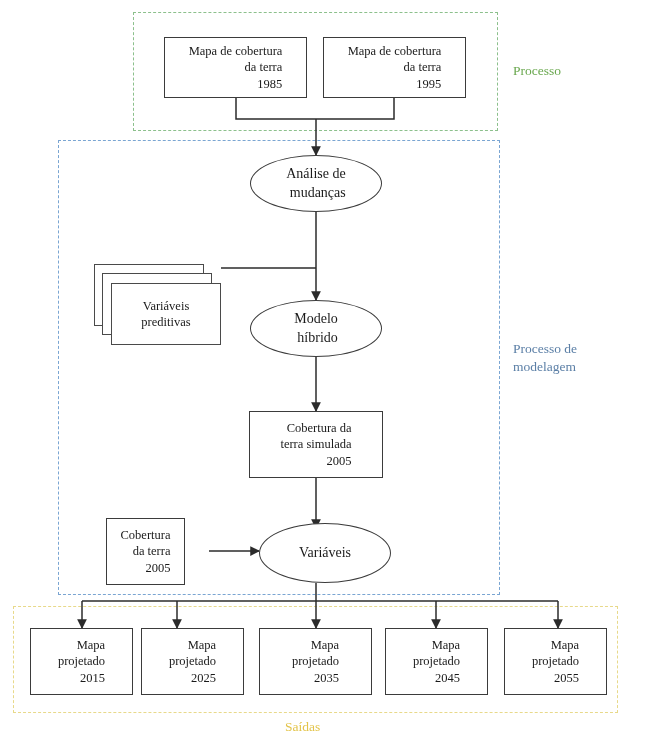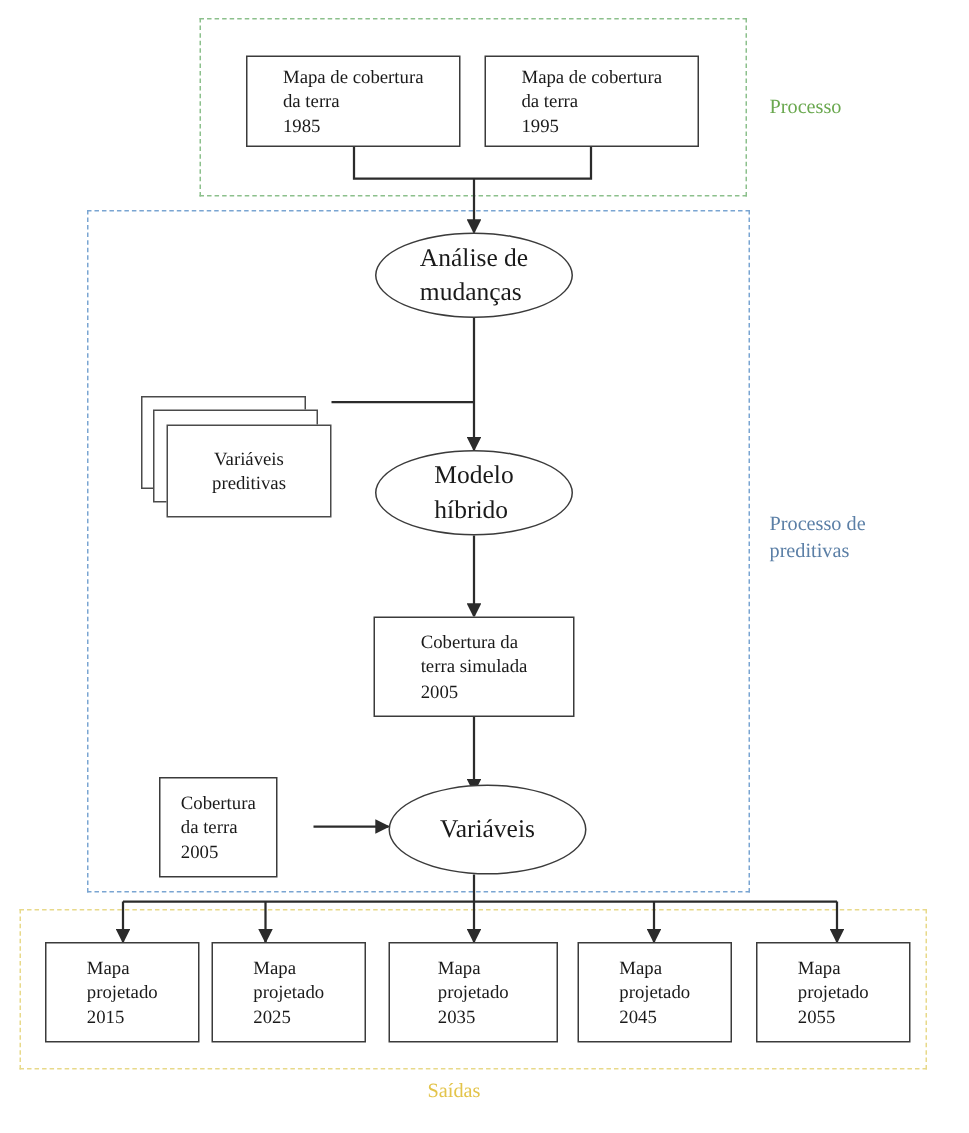"Mapa de cobertura" .node { text-align: left -> right }
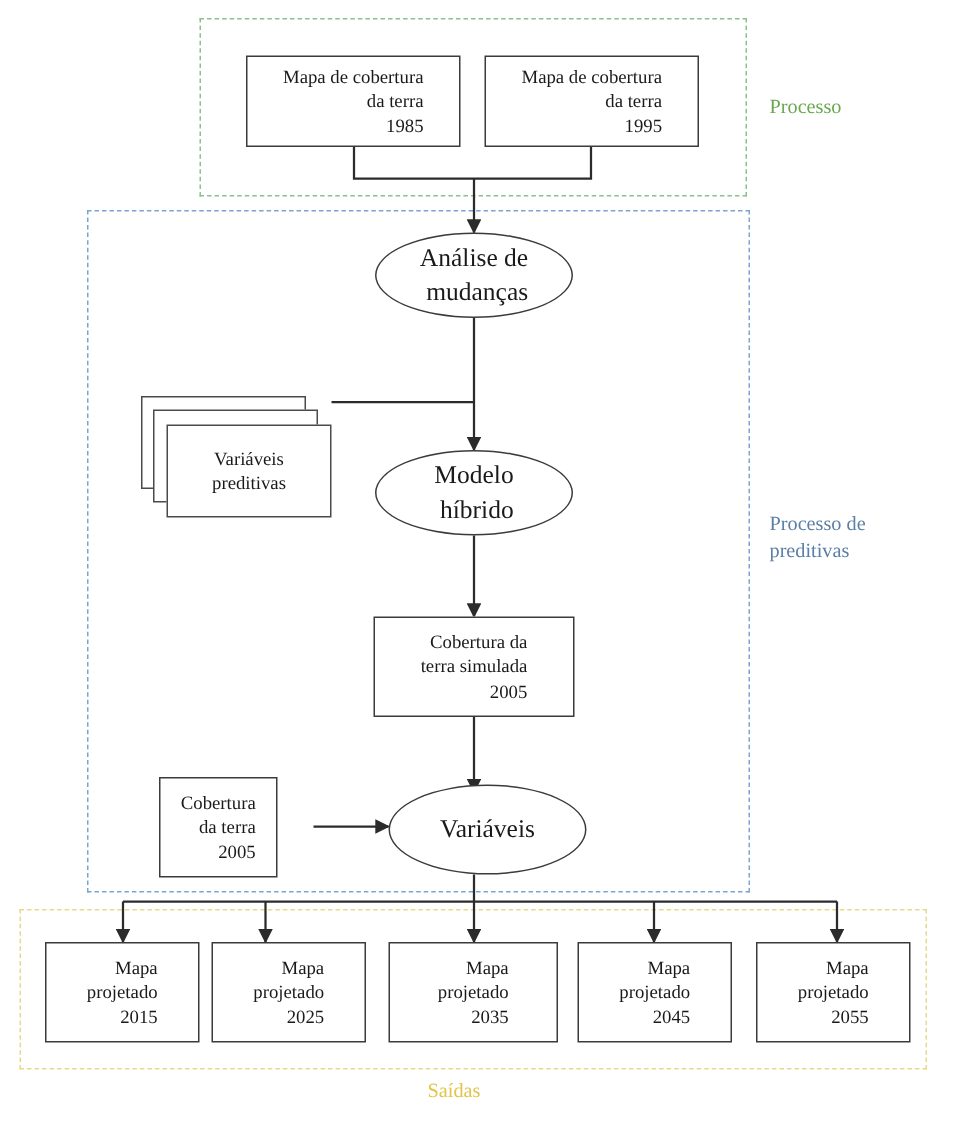"Análise de" .ellipse .lbl { font-size: 17px -> 14px }
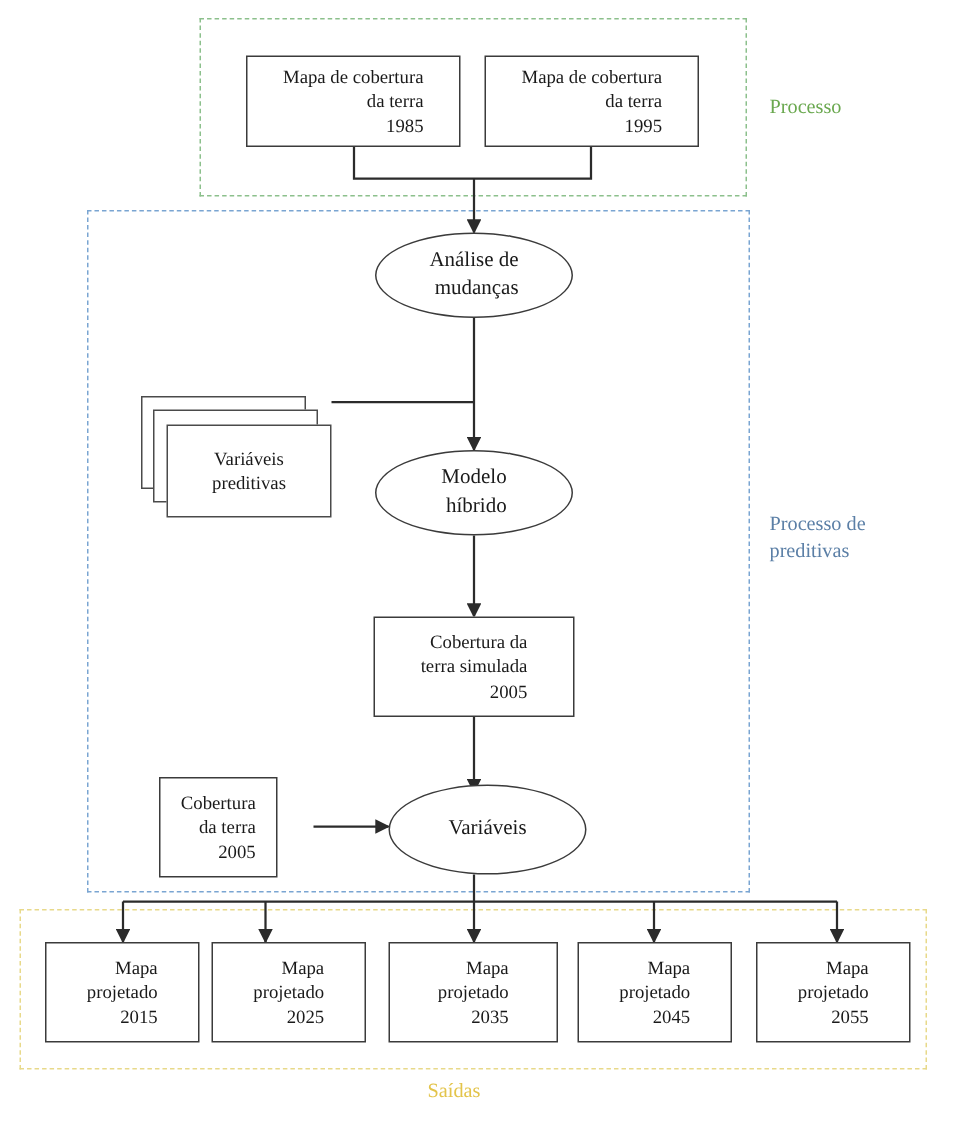"Processo de" div.region-label { text: preditivas -> modelagem }
